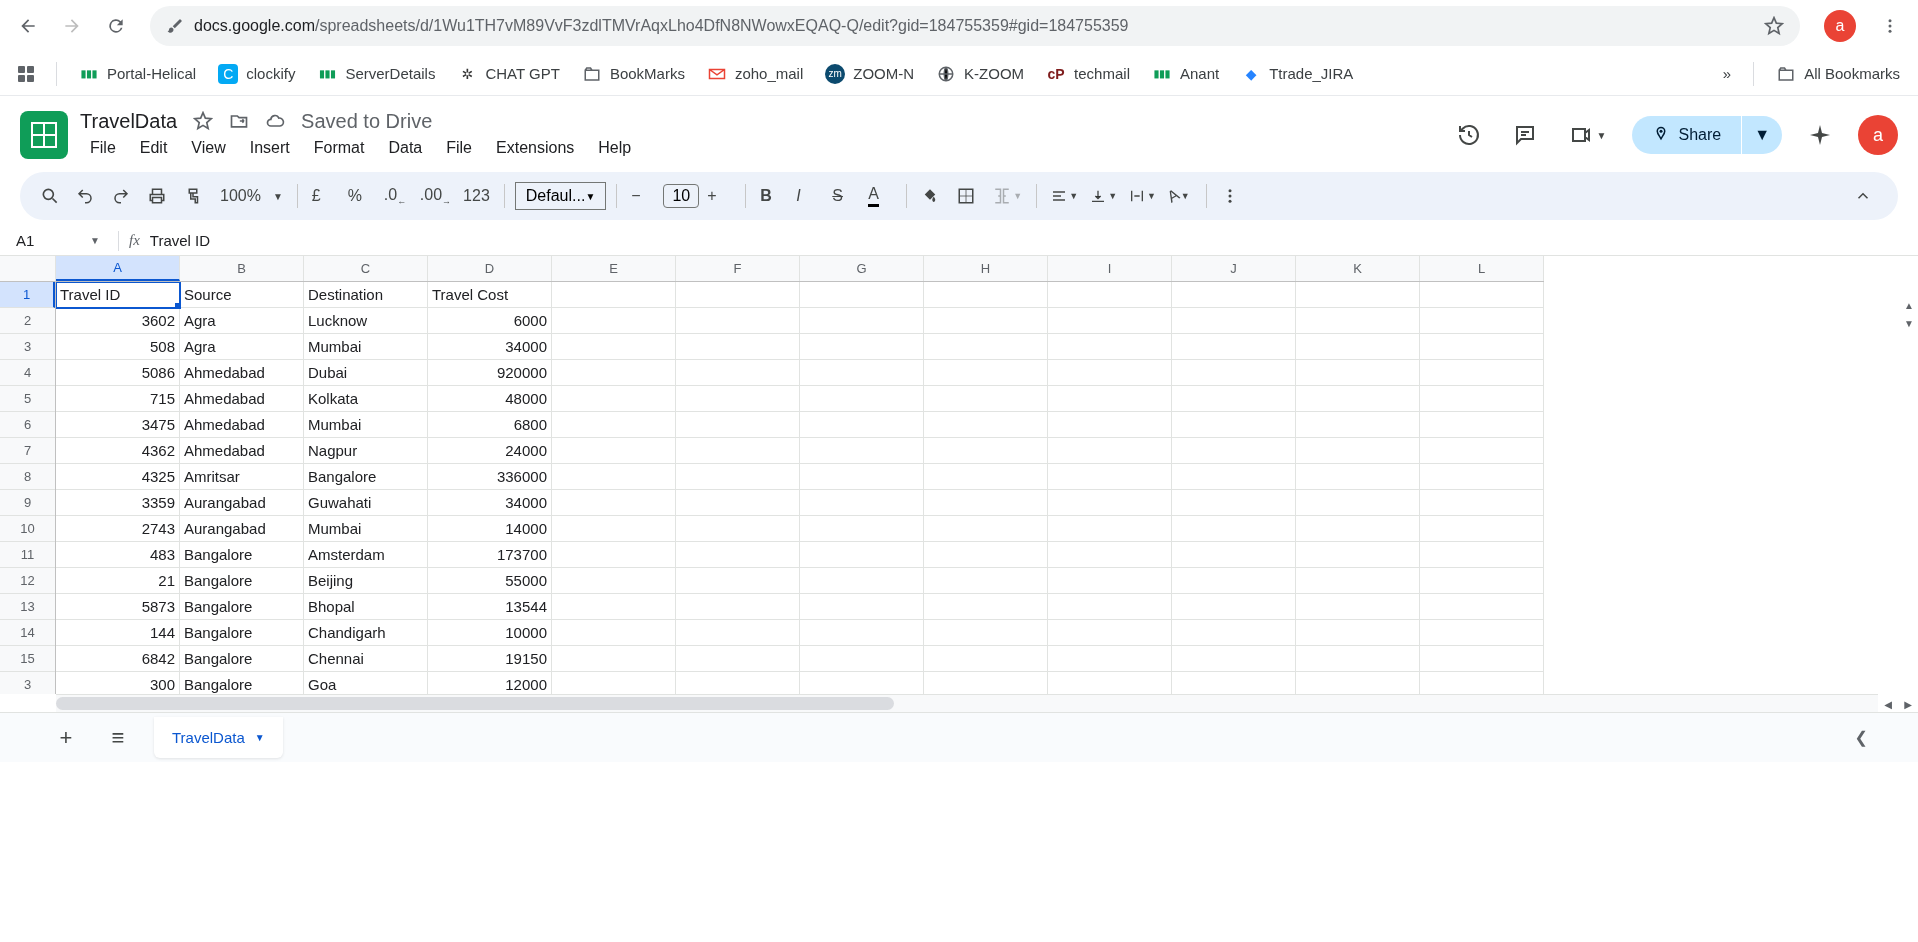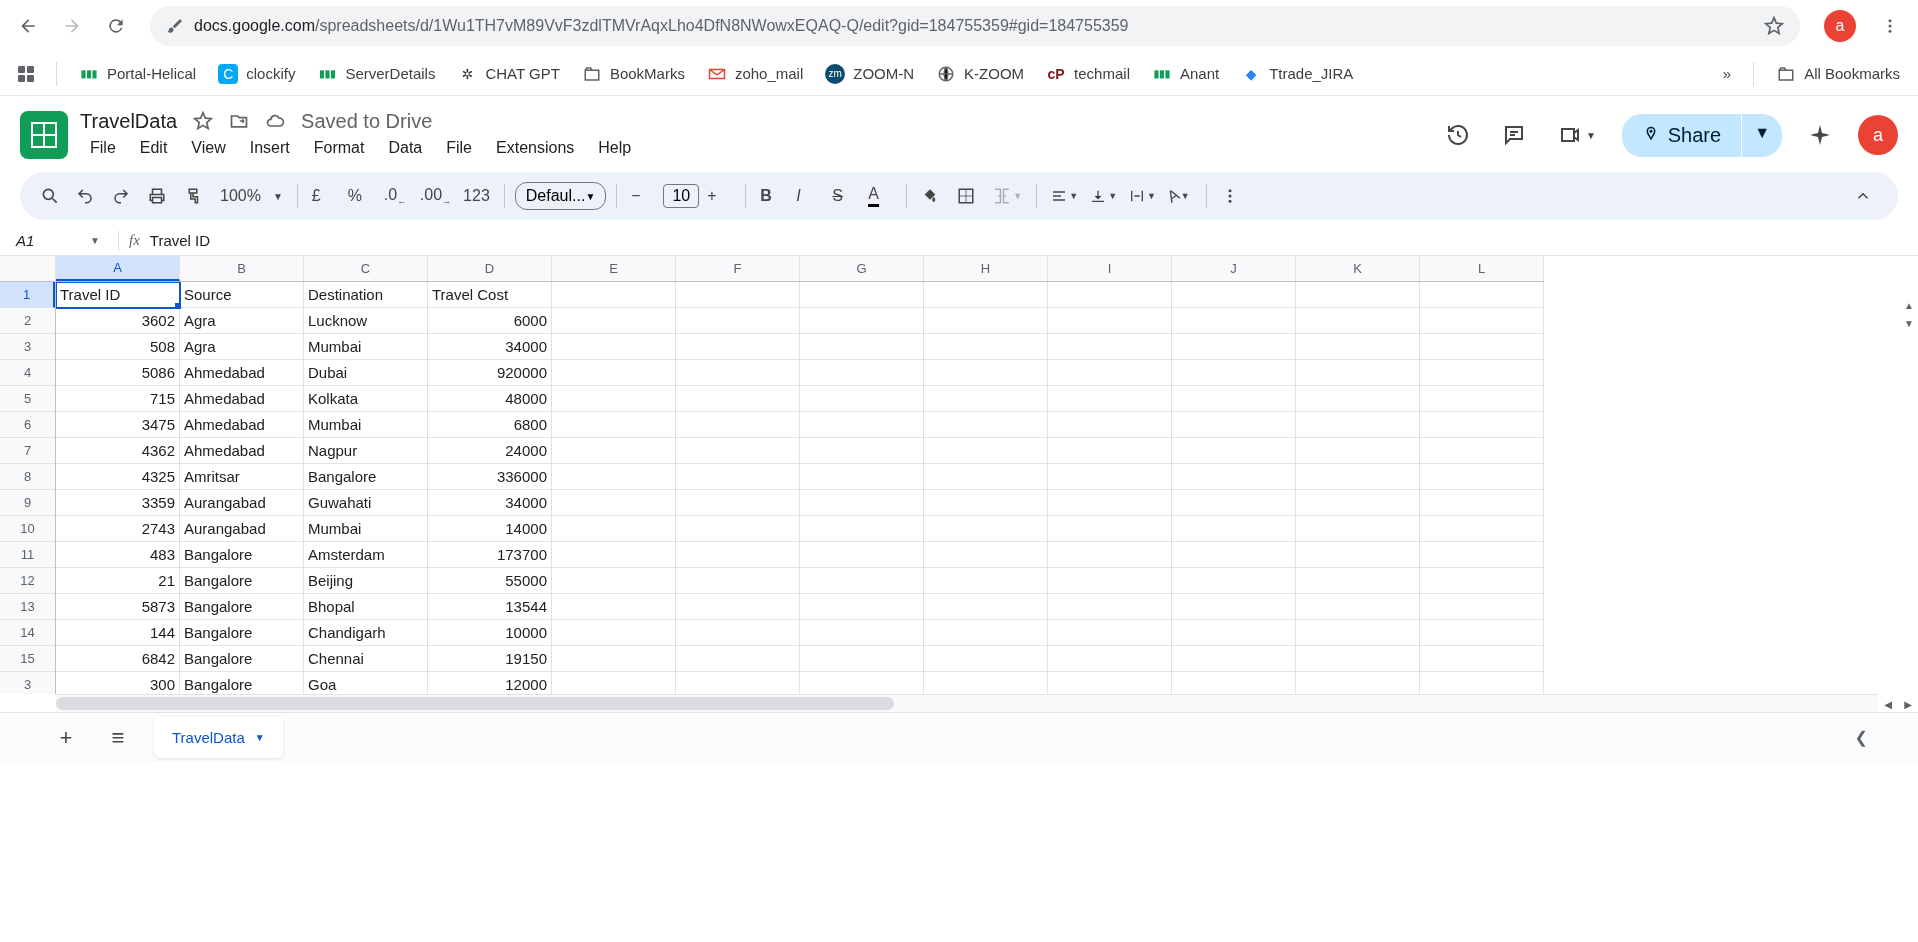"Share" .share-btn { font-size: 20px -> 16px }
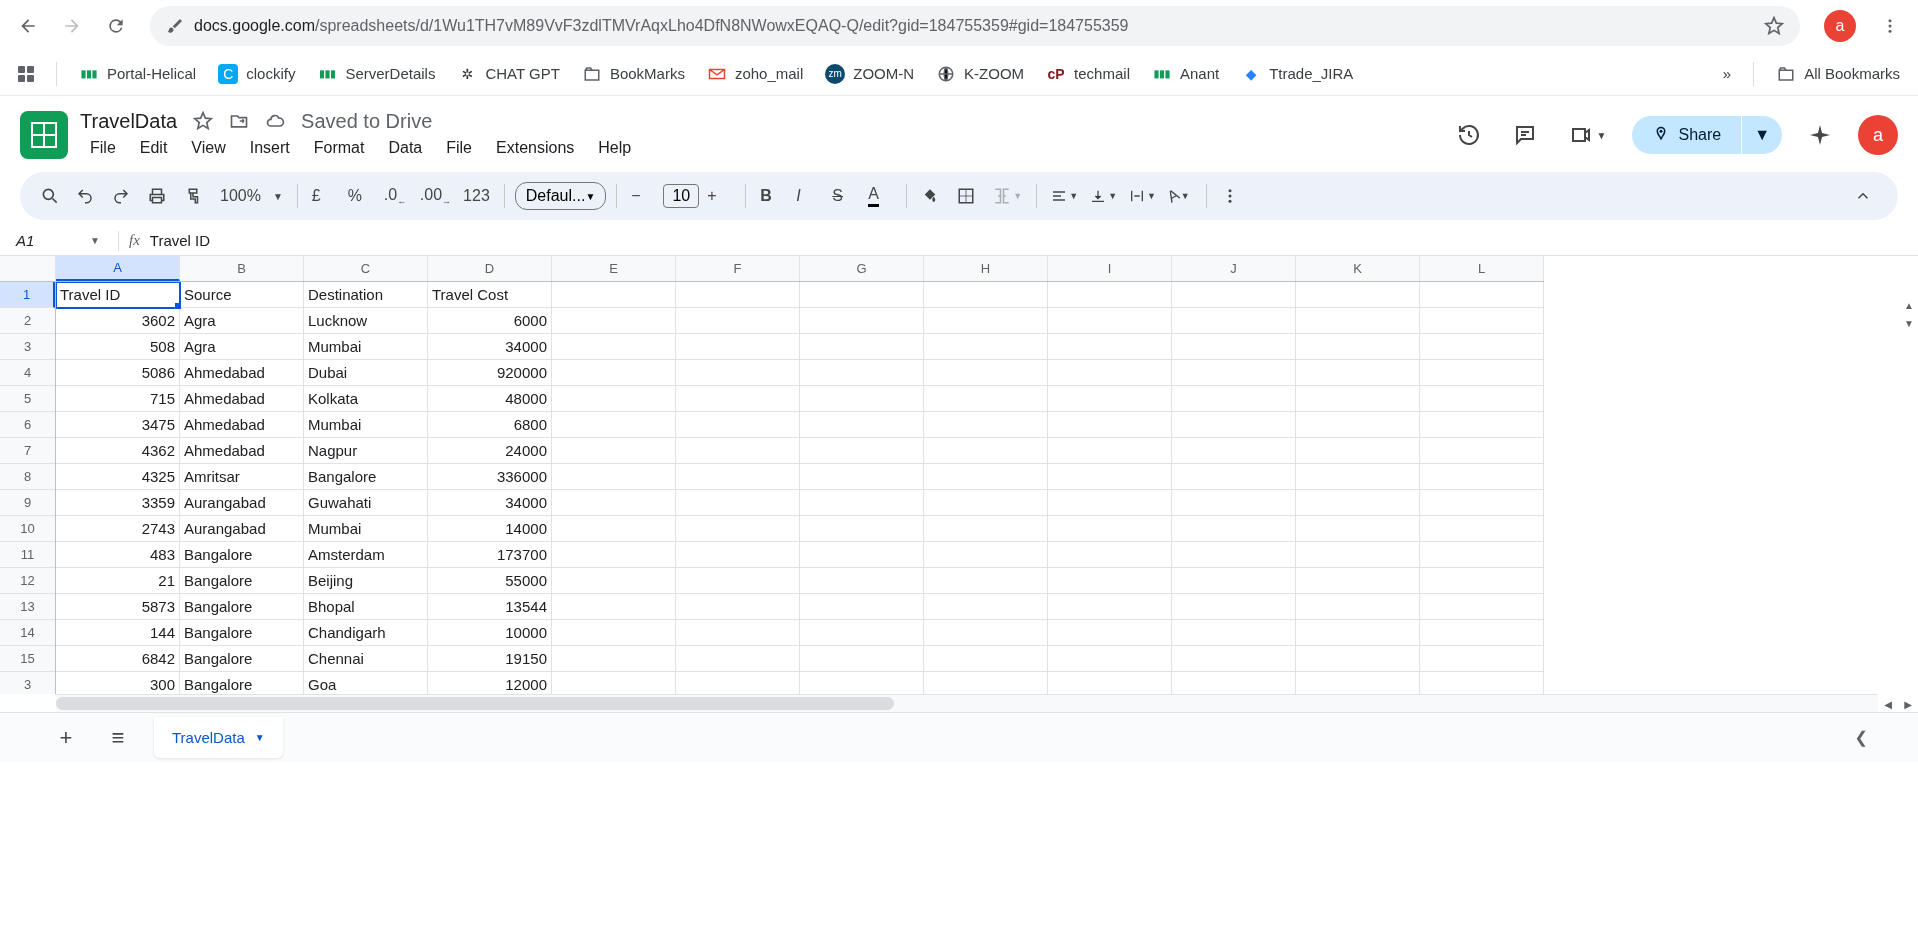"Defaul..." .font-box { border-radius: 12px -> 0 }
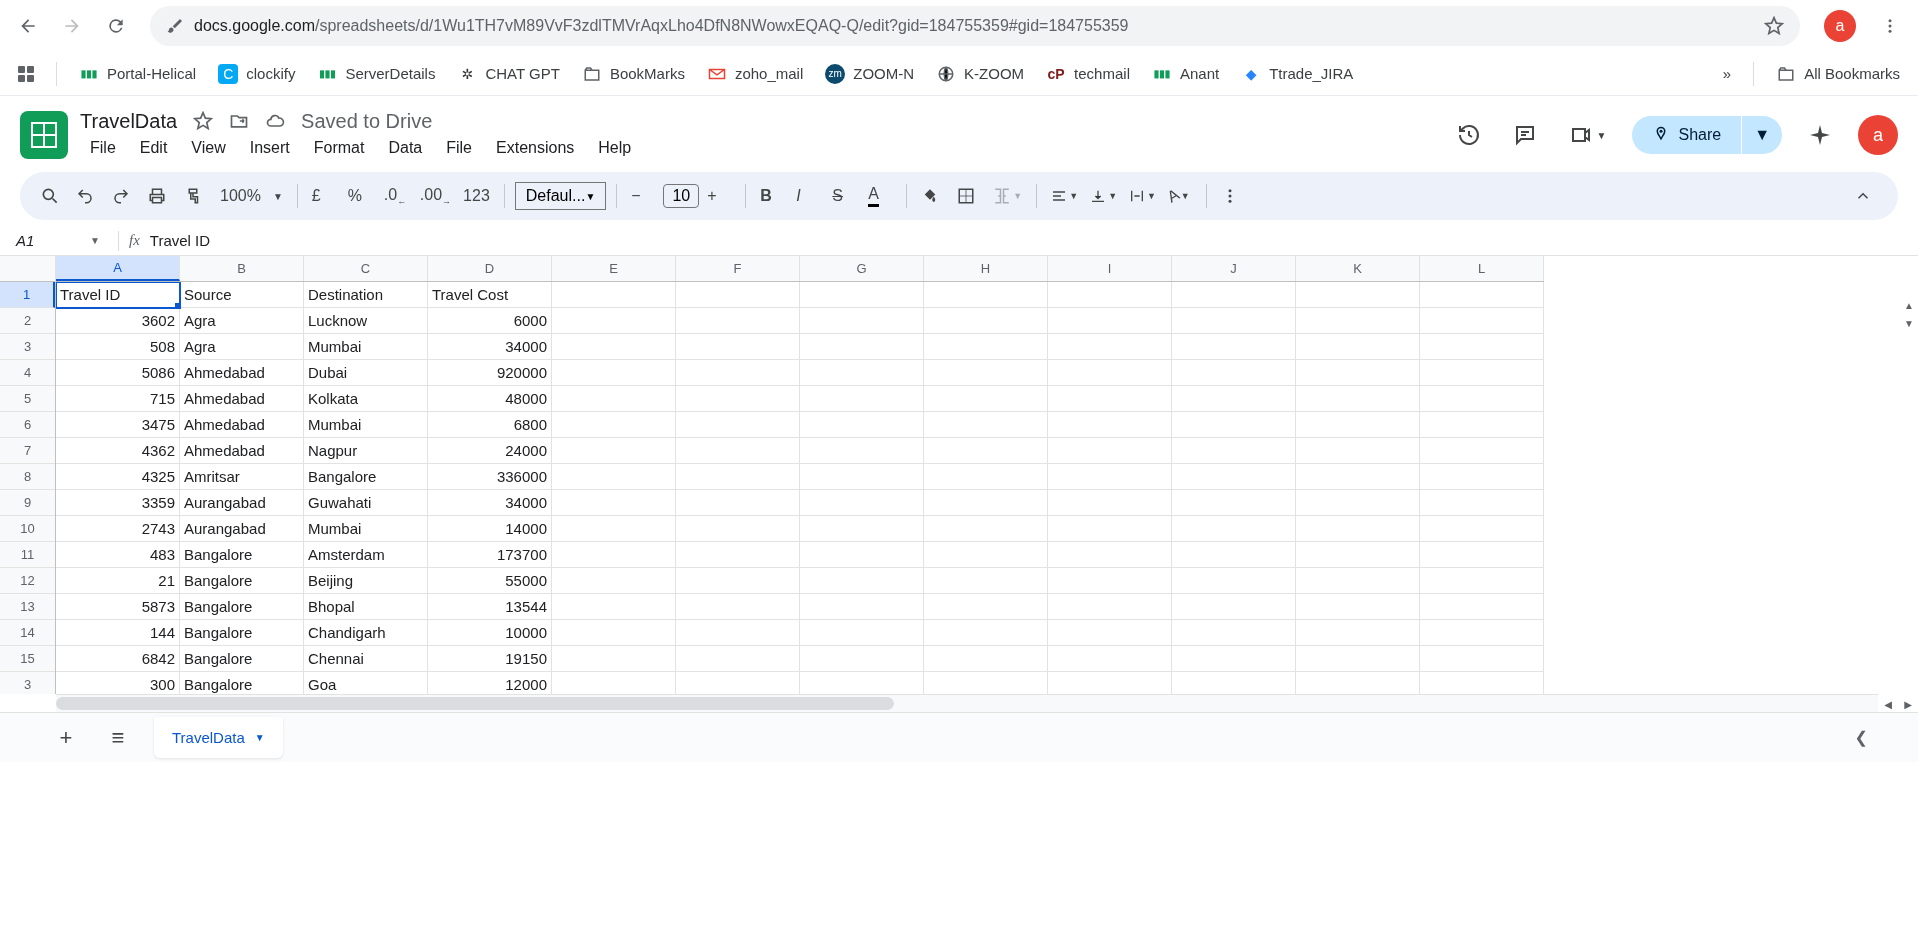"A1" .name-box { font-style: italic -> none }
